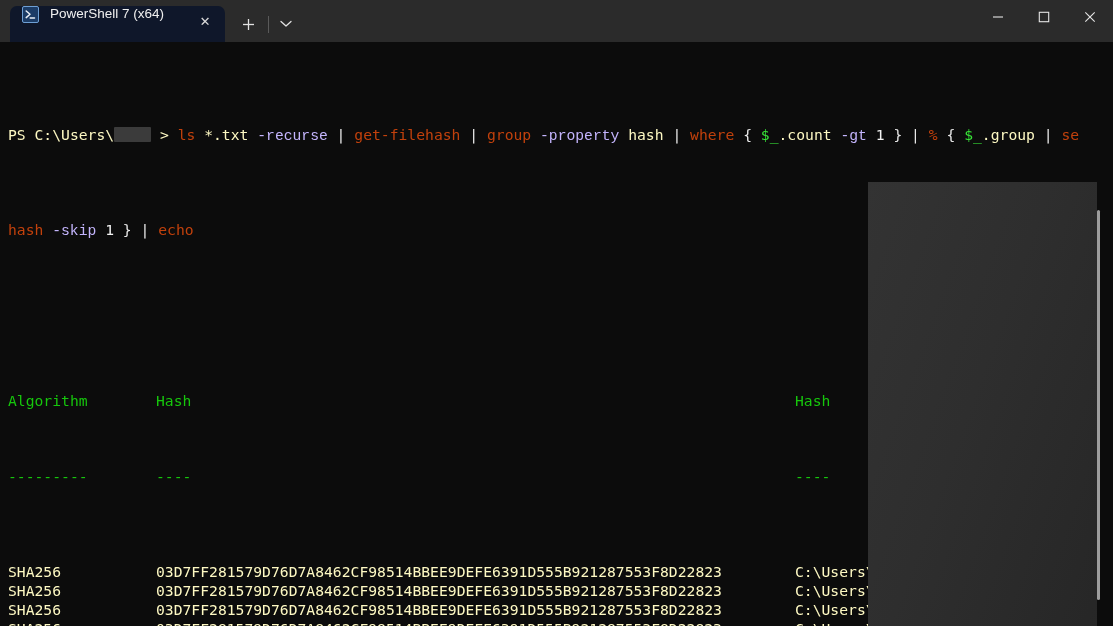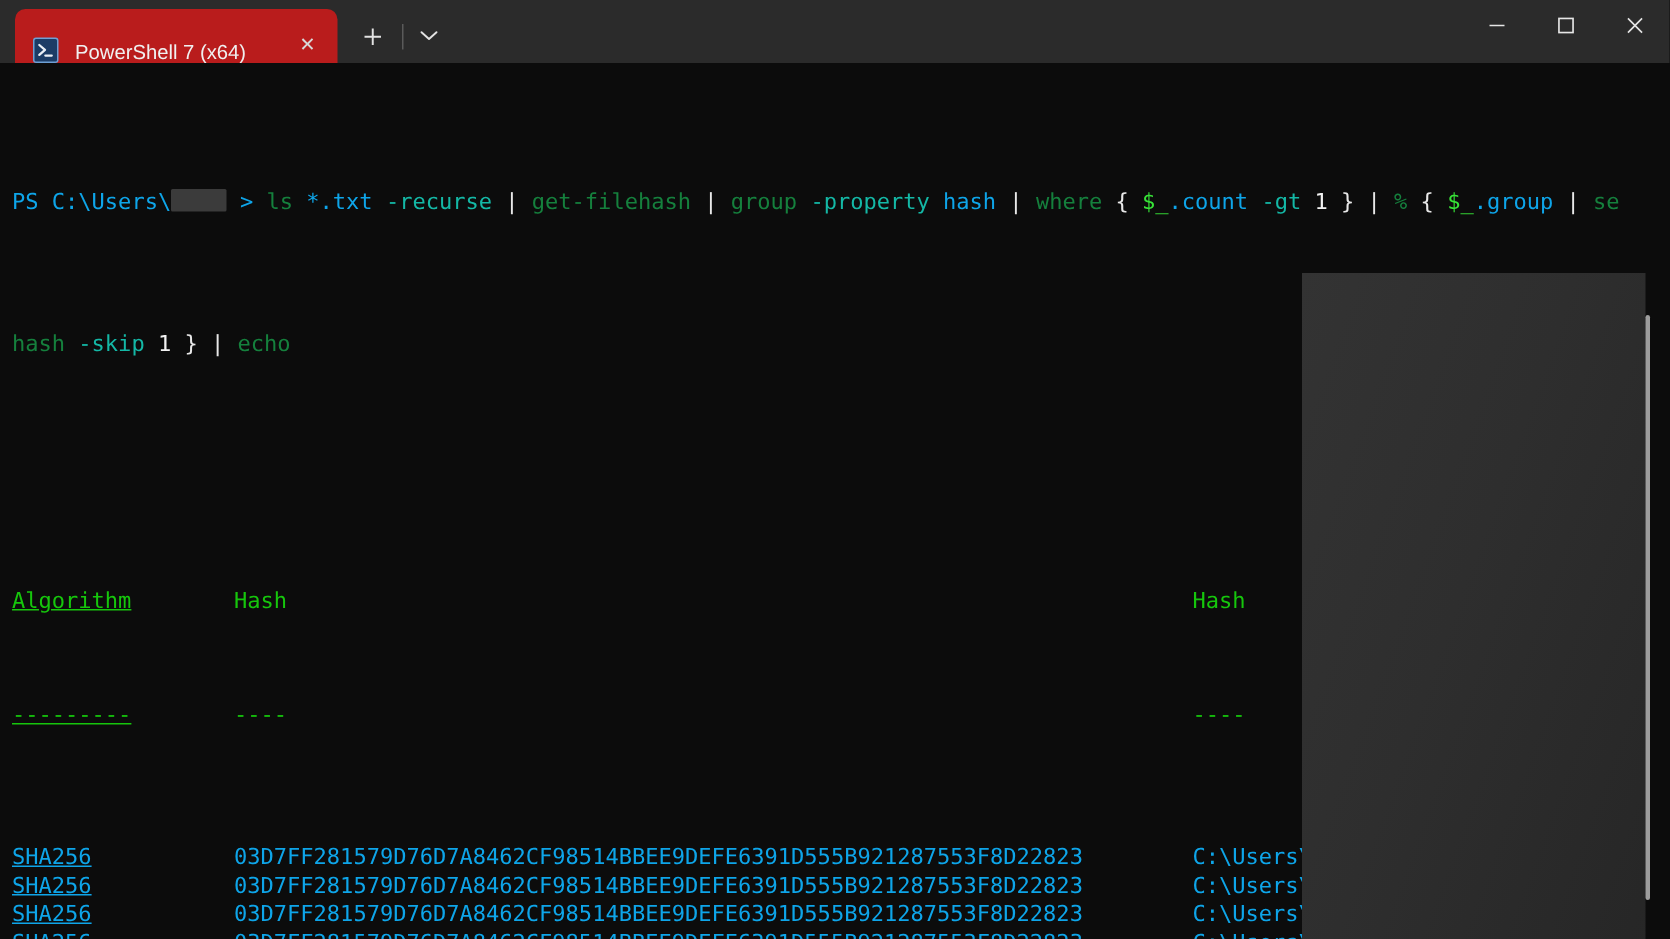"PowerShell 7 (x64)" .tab { align-items: flex-end -> flex-start; background: #b91c1c -> #0f172a }
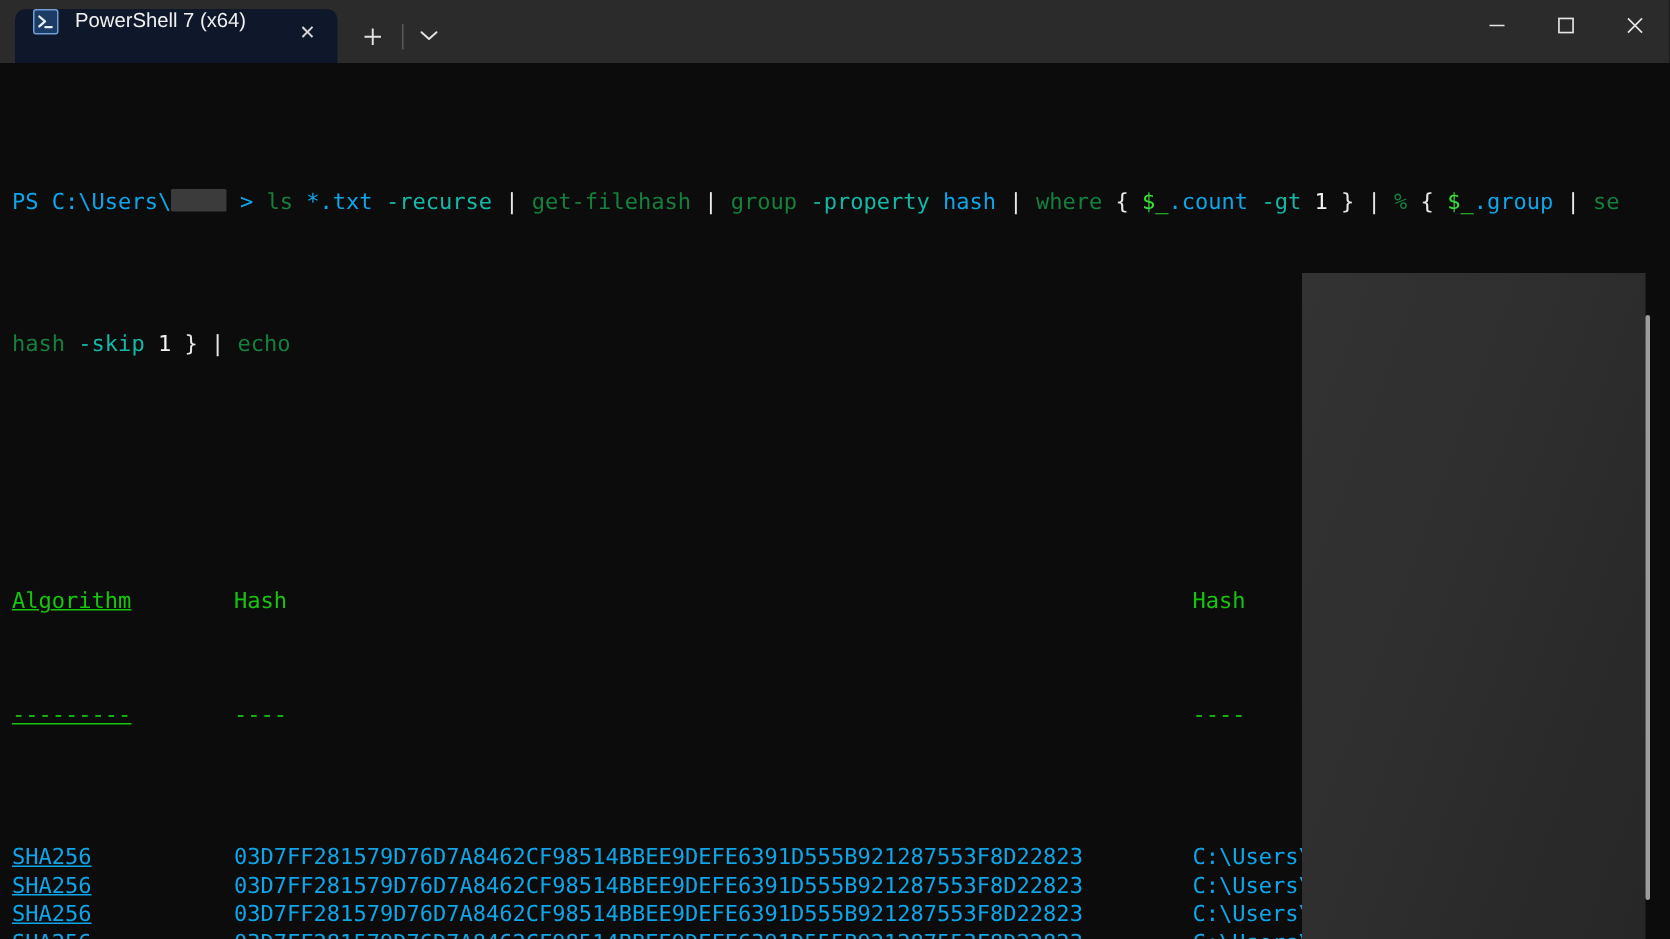"PS" .t-default { color: #0ea5e9 -> #fef9c3 }
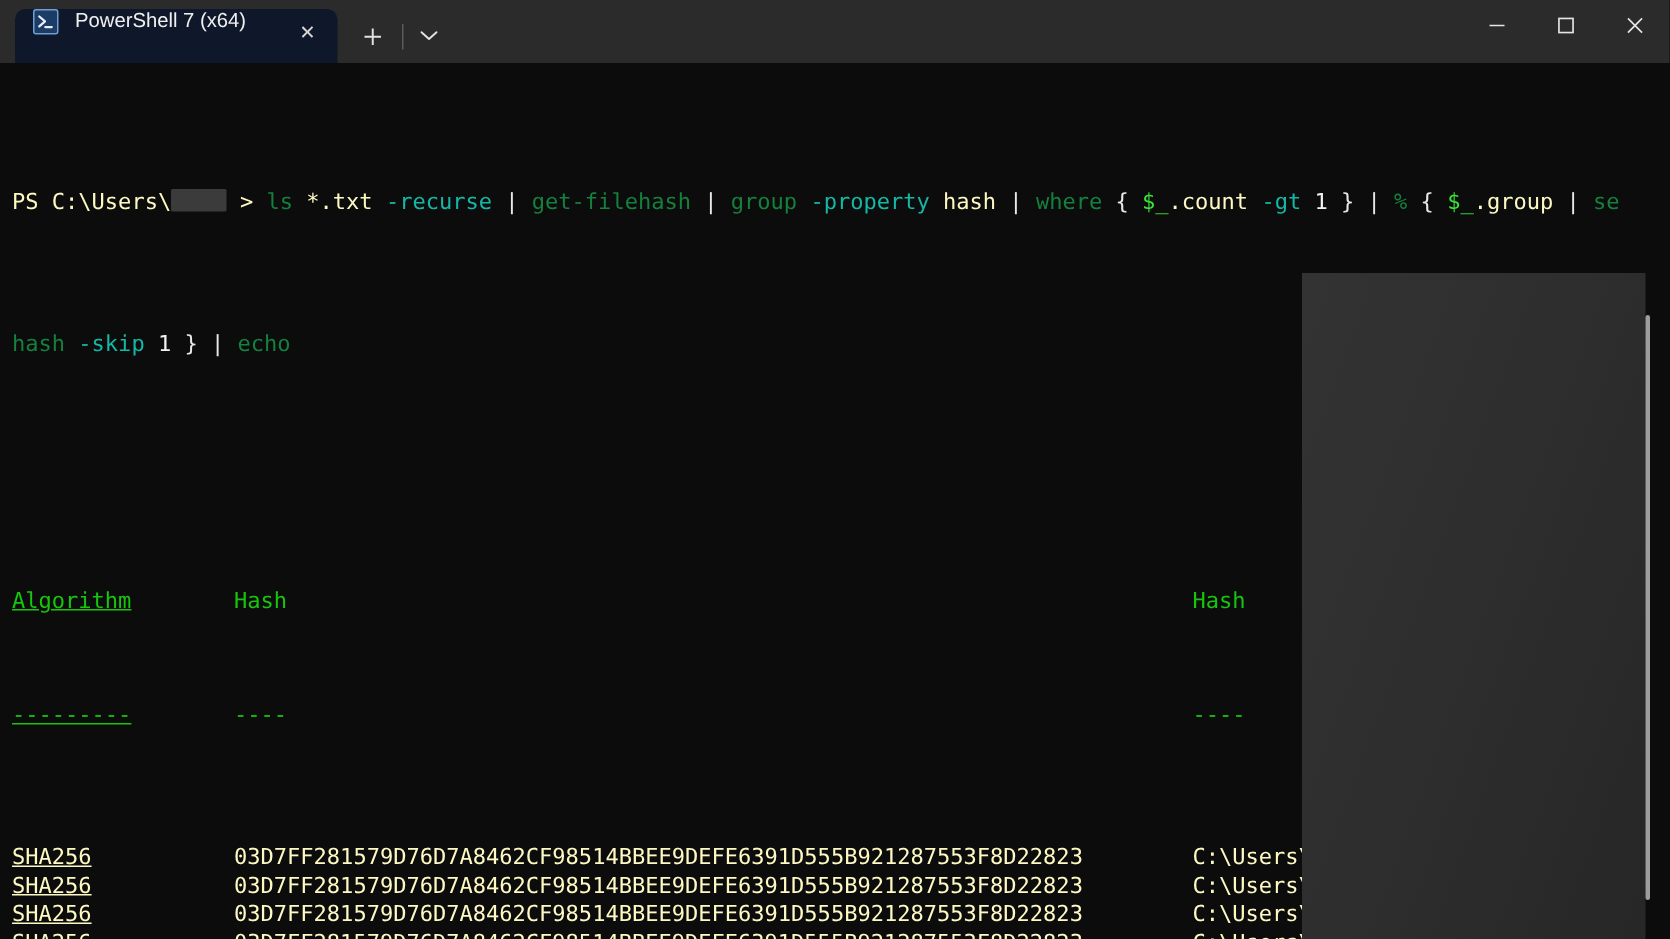"ls" .t-cmdlet { color: #15803d -> #c2410c }
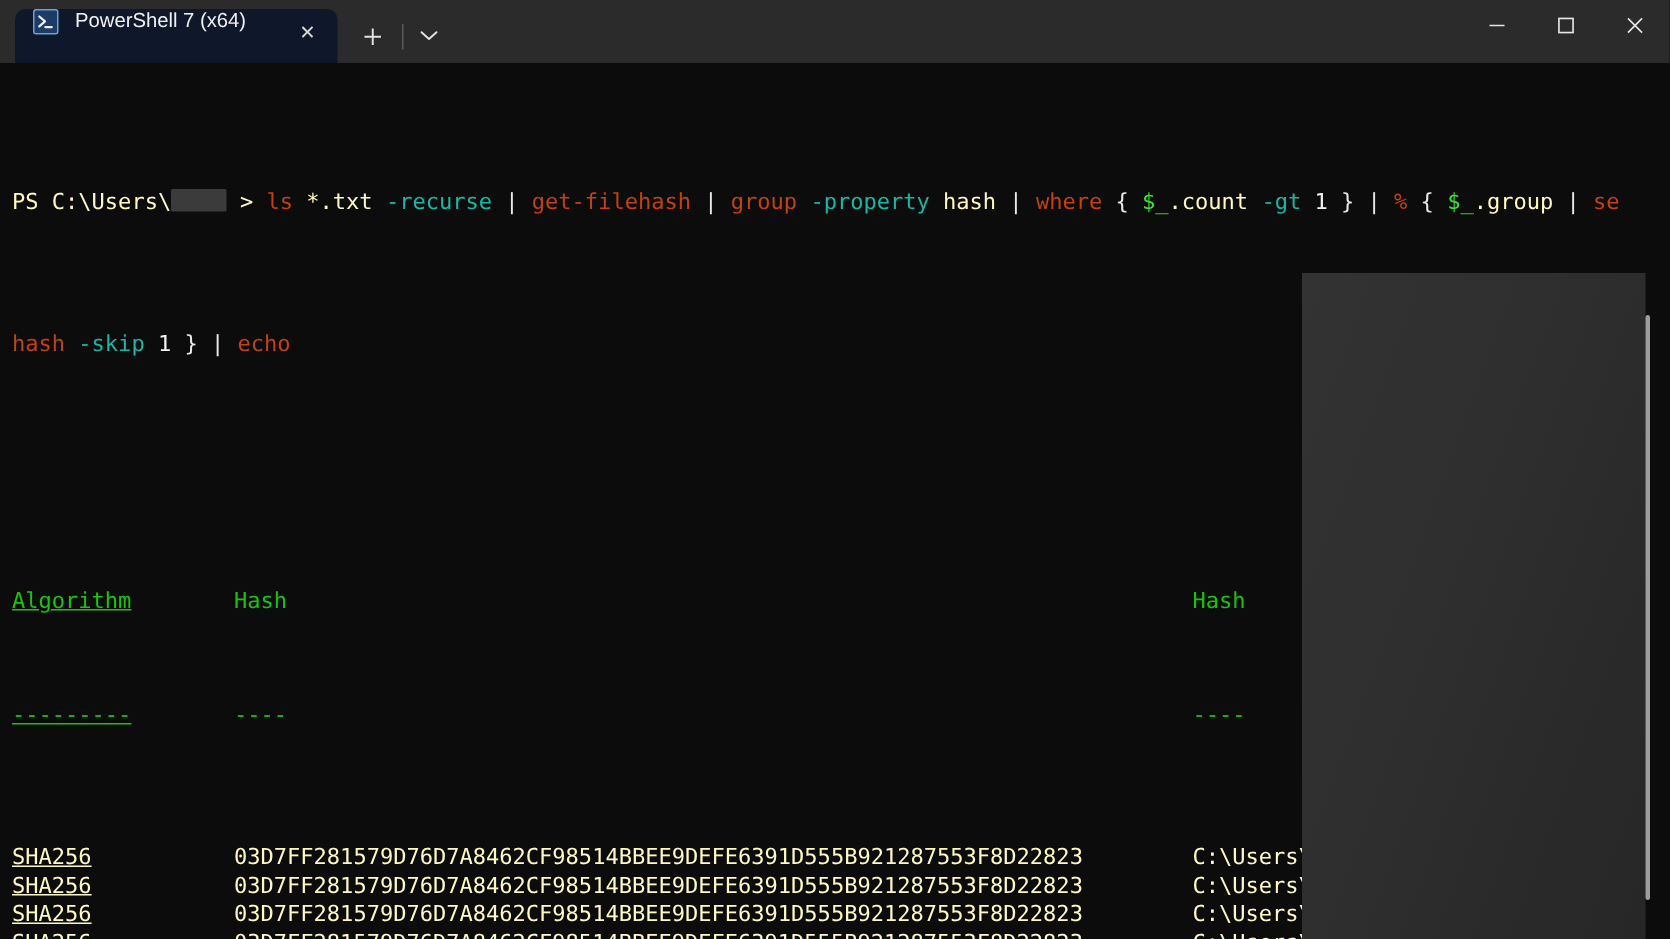"-recurse" .t-param { color: #14b8a6 -> #c4b5fd; font-family: none -> Liberation Mono, monospace }
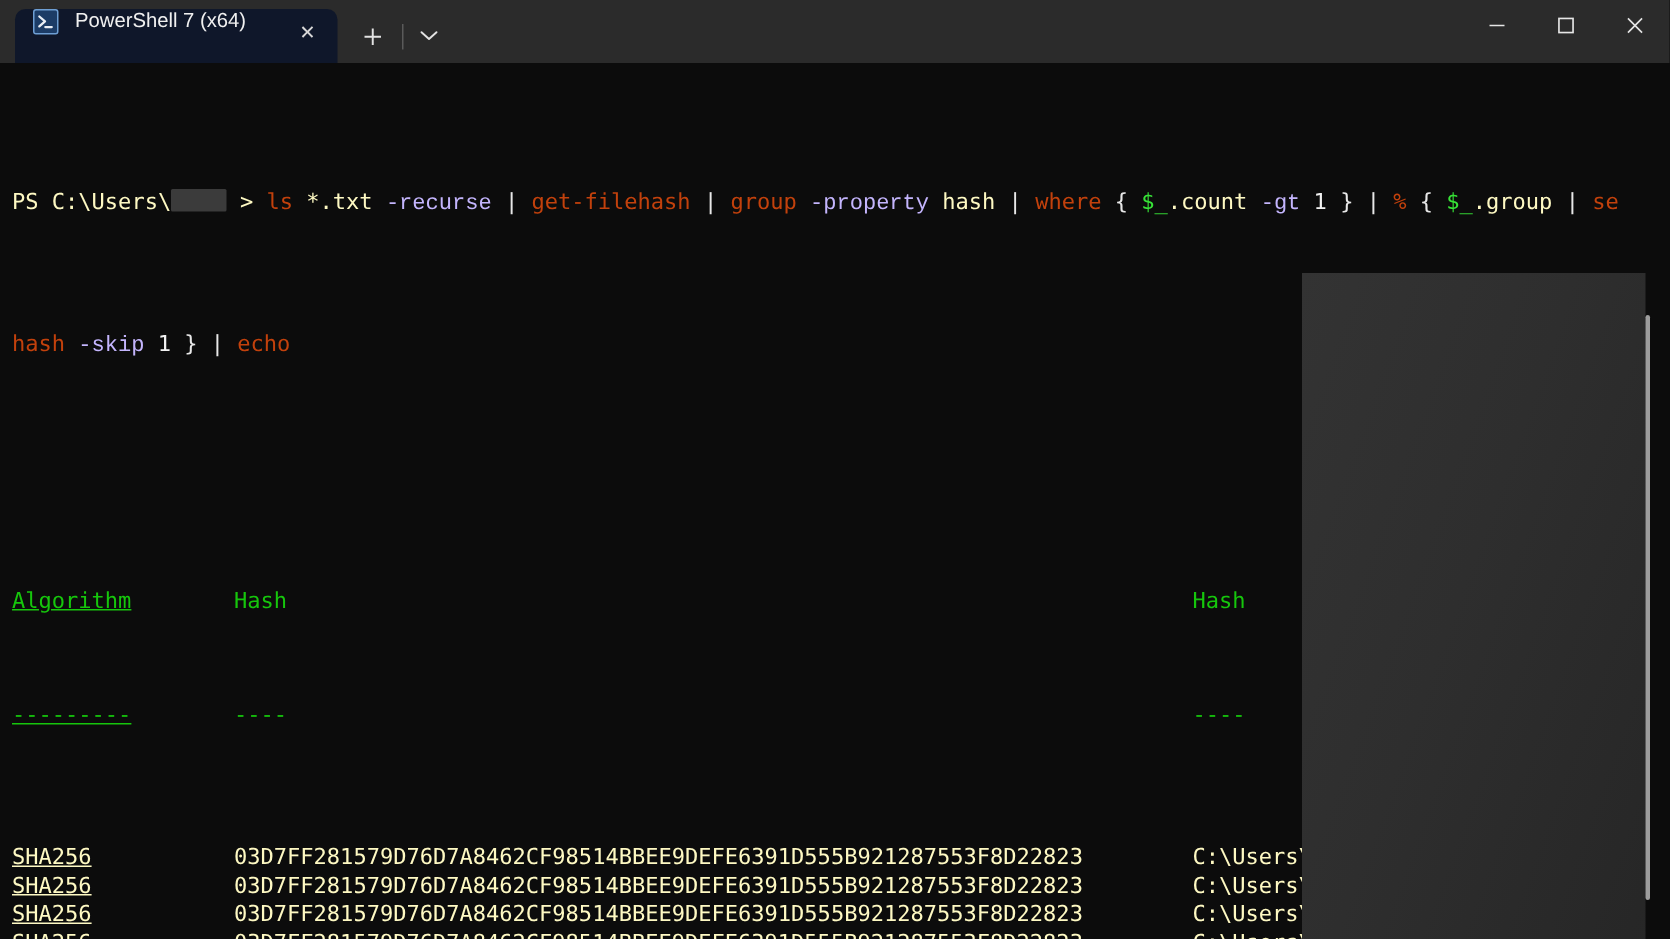"Algorithm" .cell-algo { text-decoration: underline -> none }
